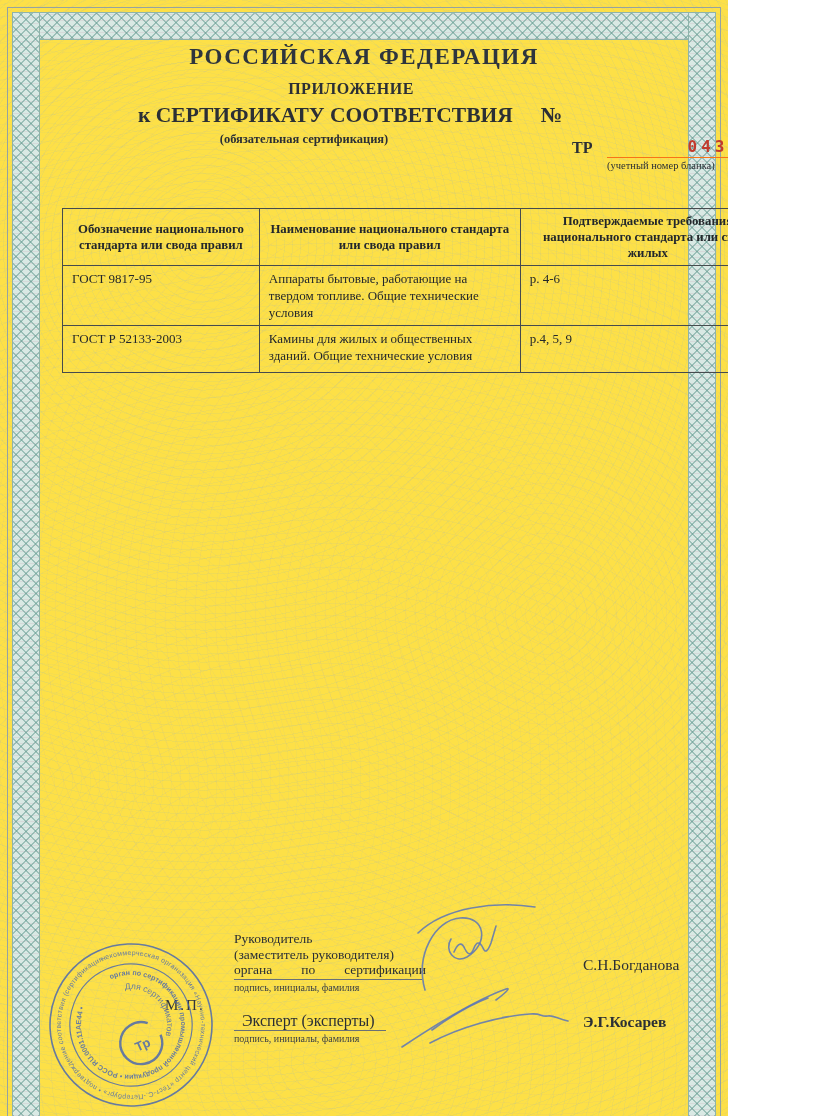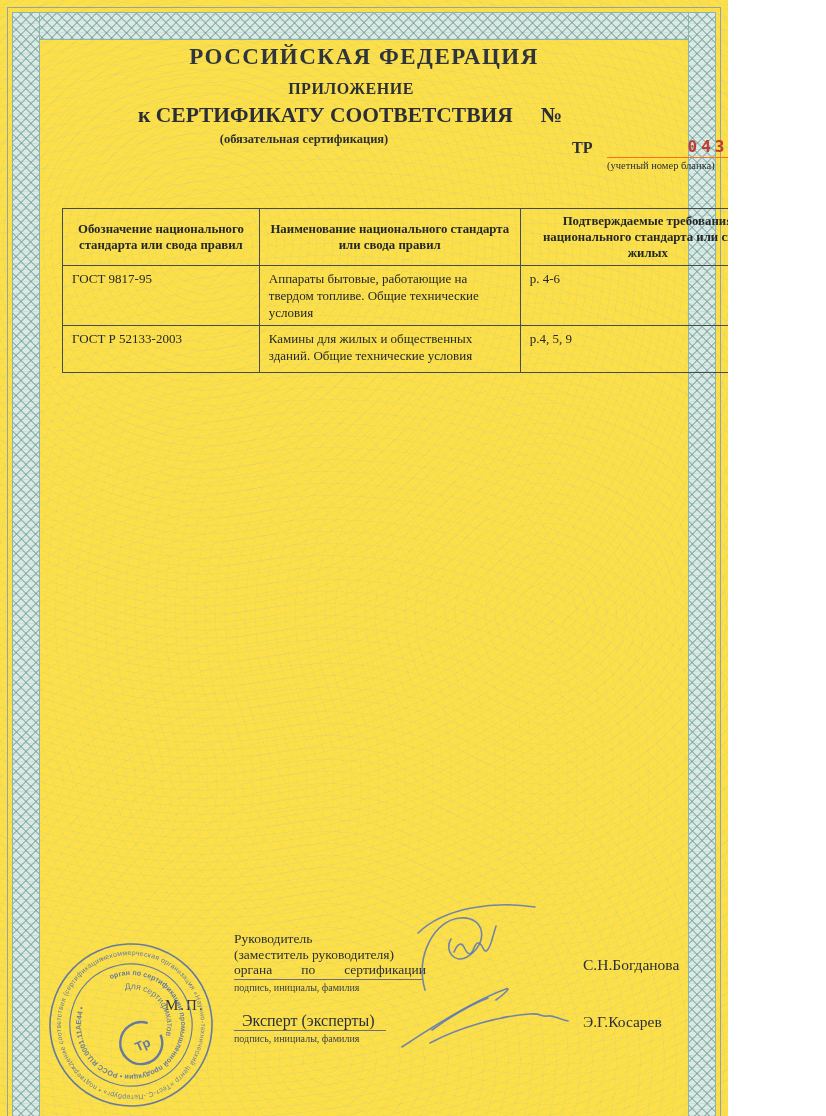"Э.Г.Косарев" .name-expert { font-weight: none -> bold }
